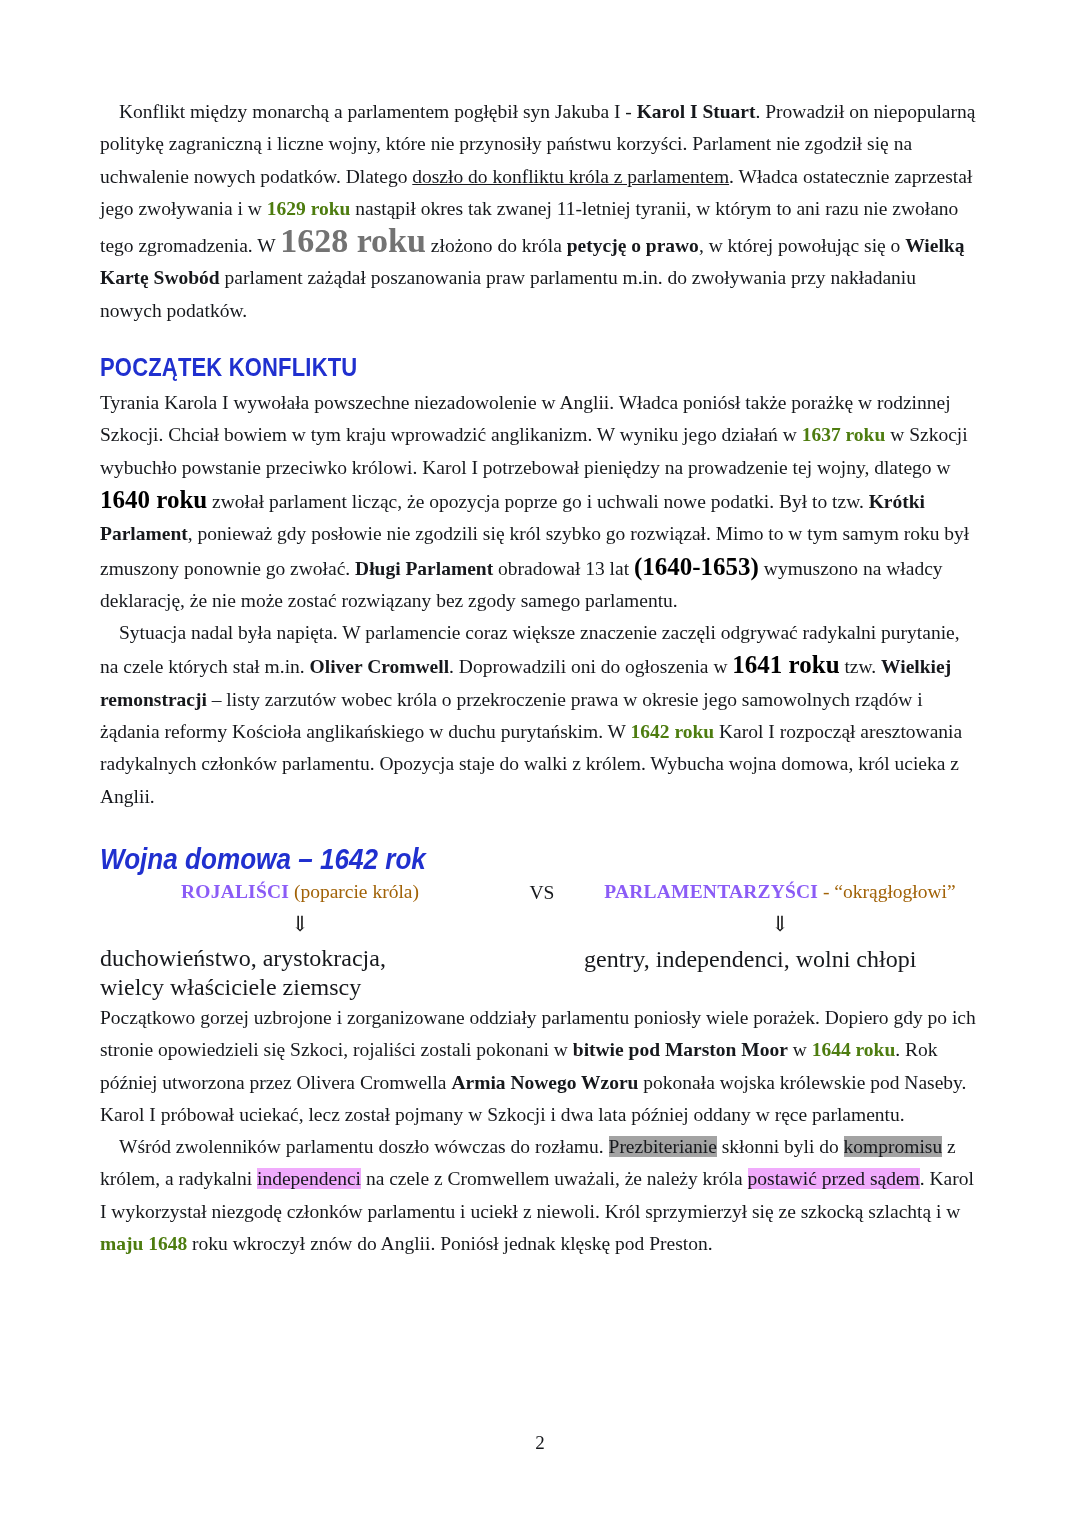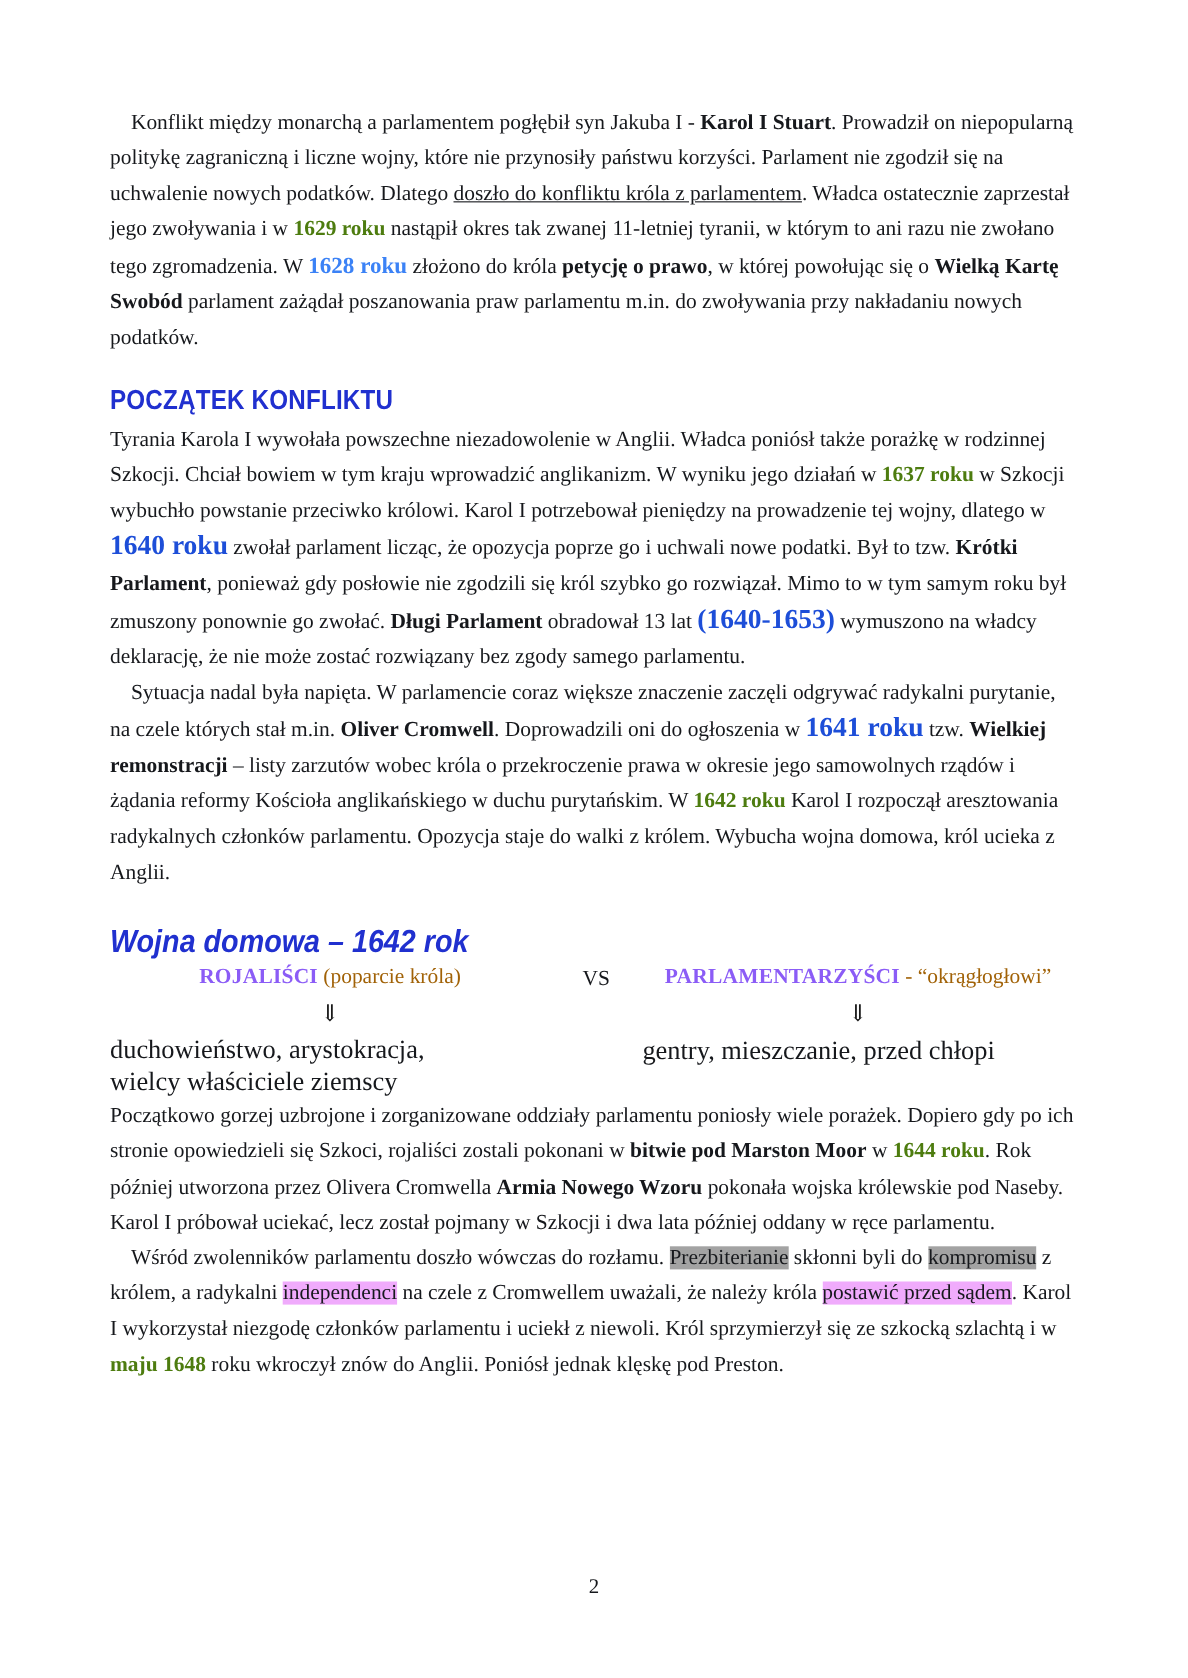"1628 roku" .date-xl { color: #3b82f6 -> #737373; font-size: 21px -> 34px }
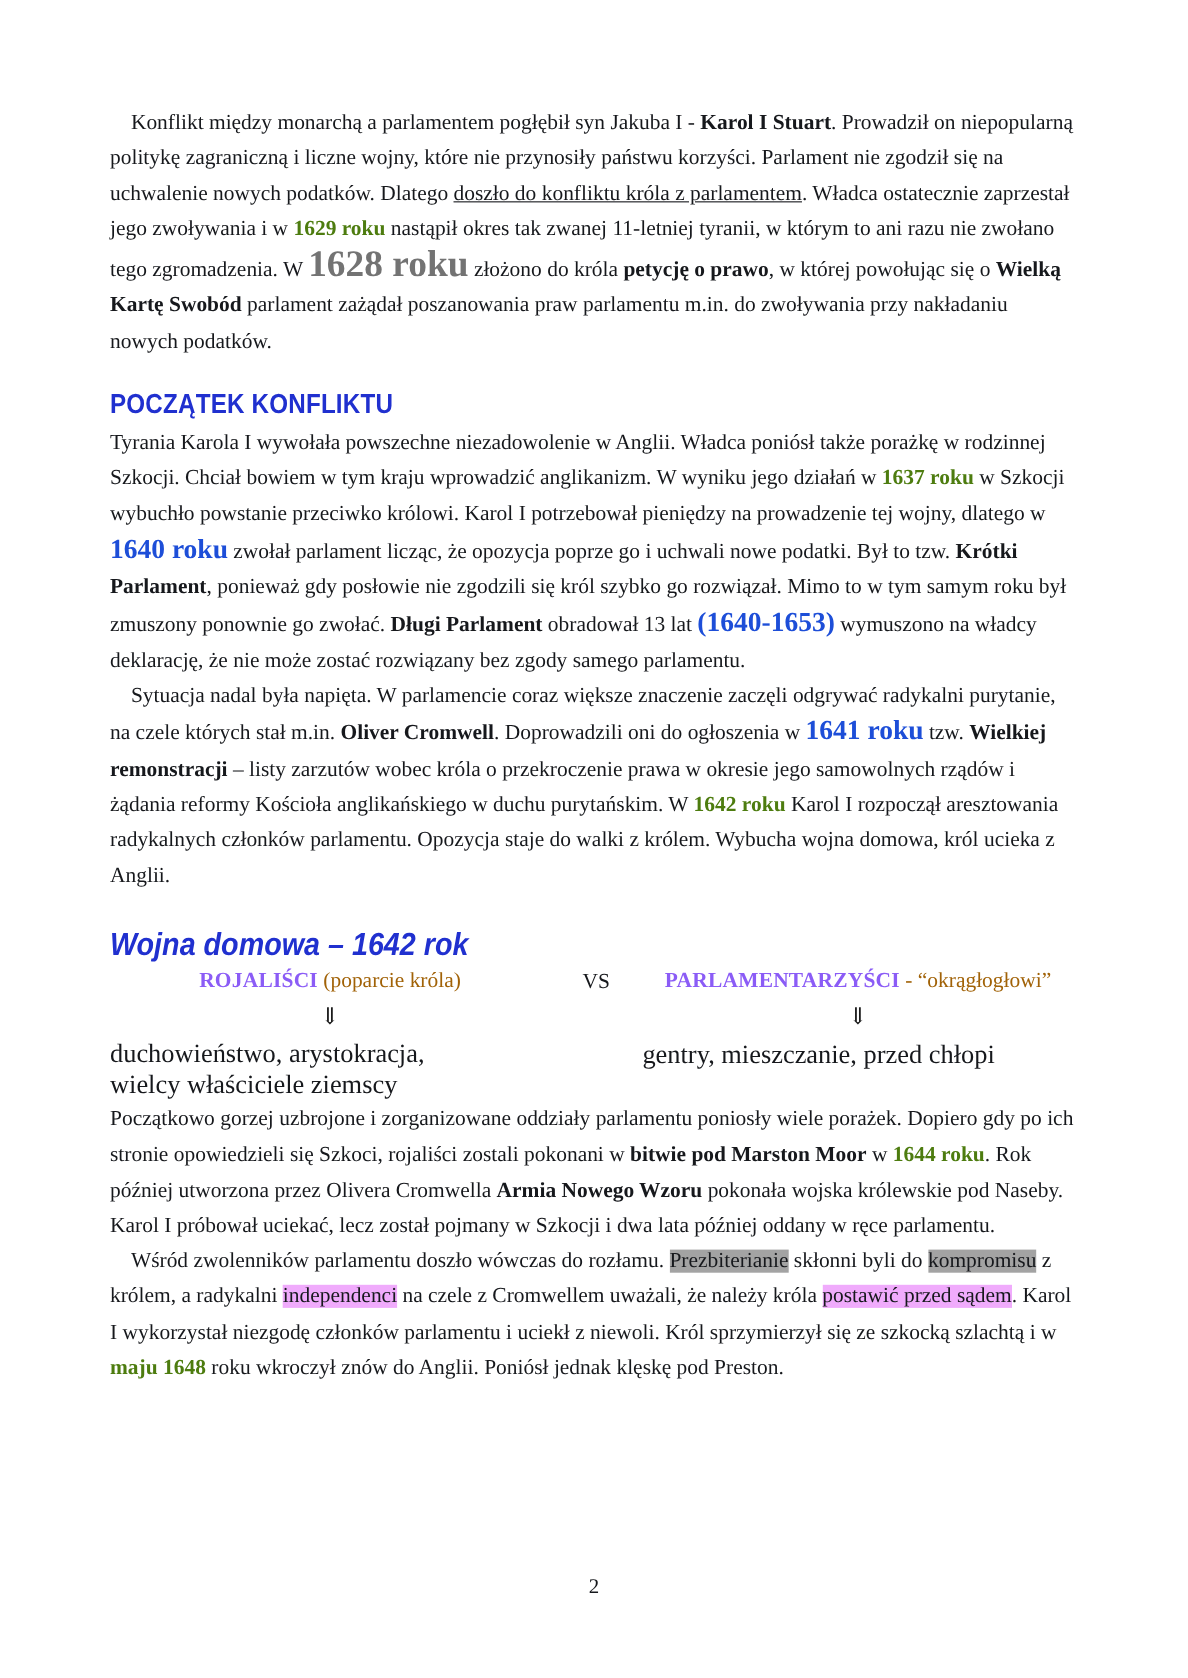"1640 roku" .date-lg { color: #1d4ed8 -> #000000 }
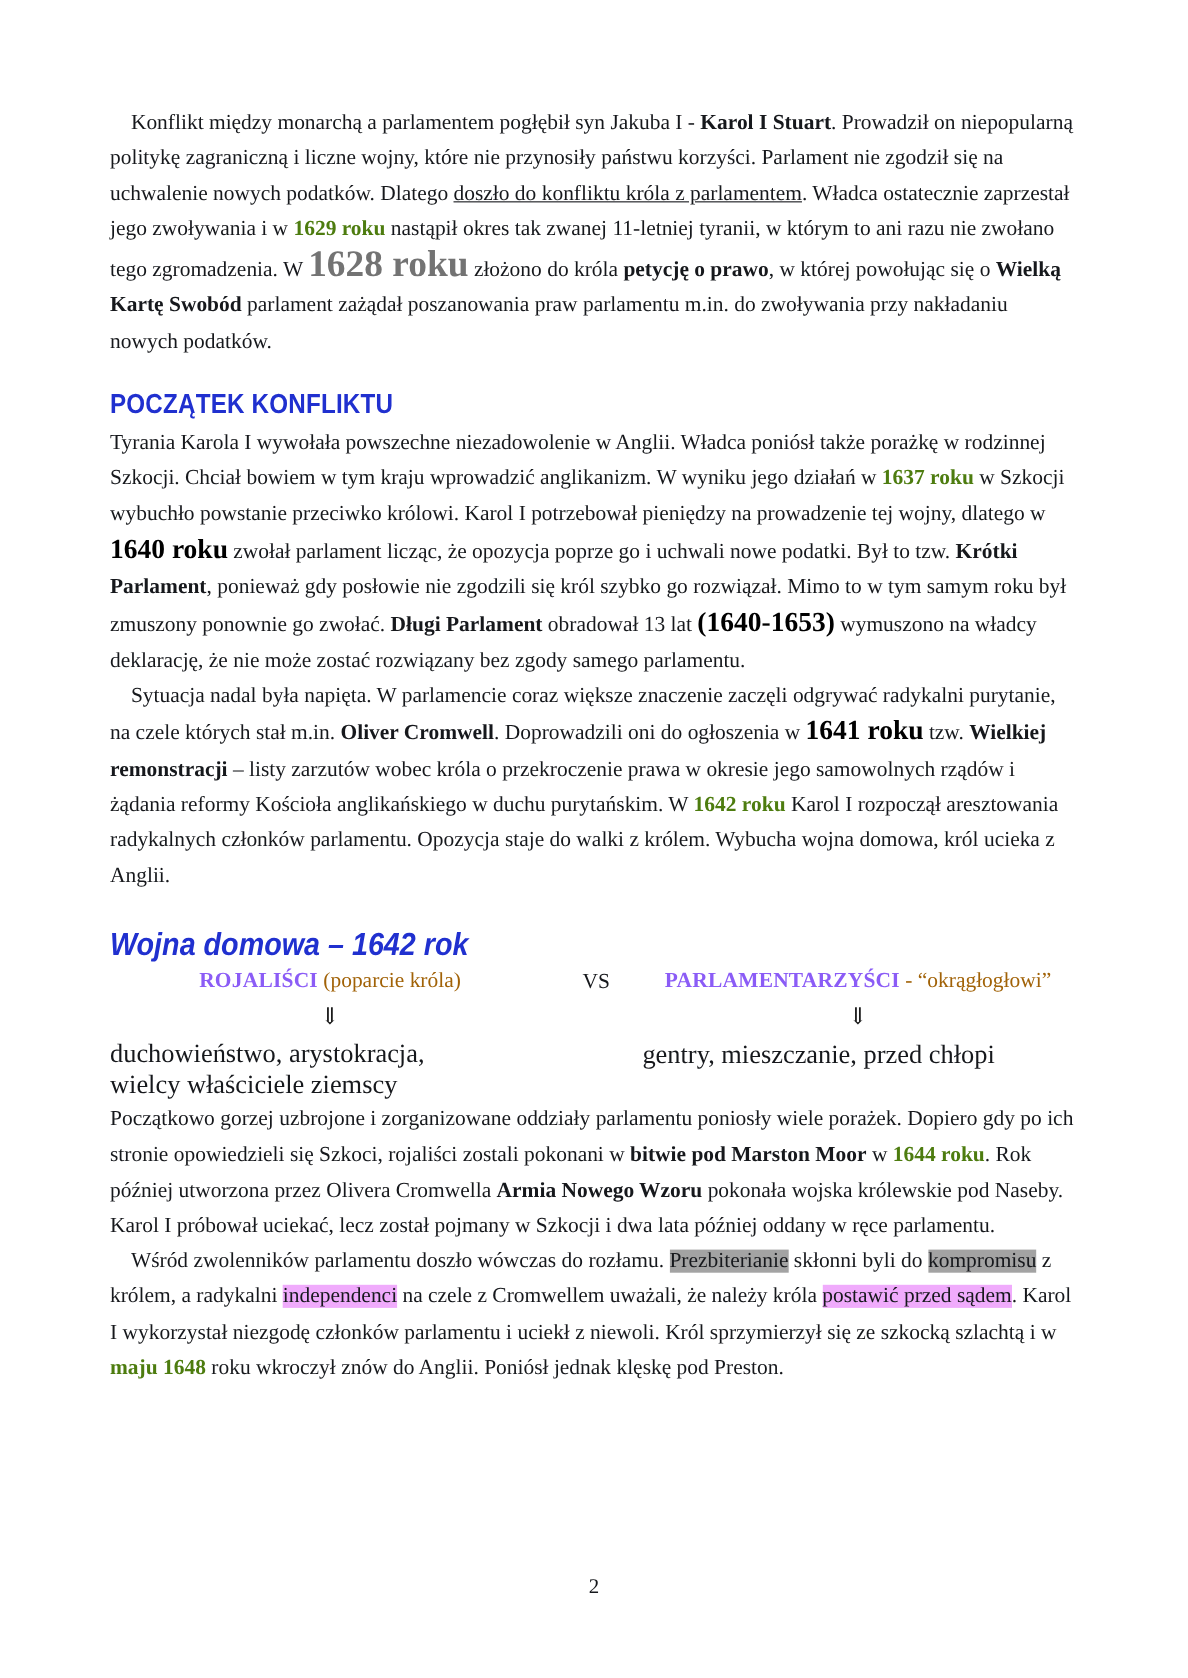"gentry, mieszczanie, przed chłopi" div { text: mieszczanie, przed -> independenci, wolni }
